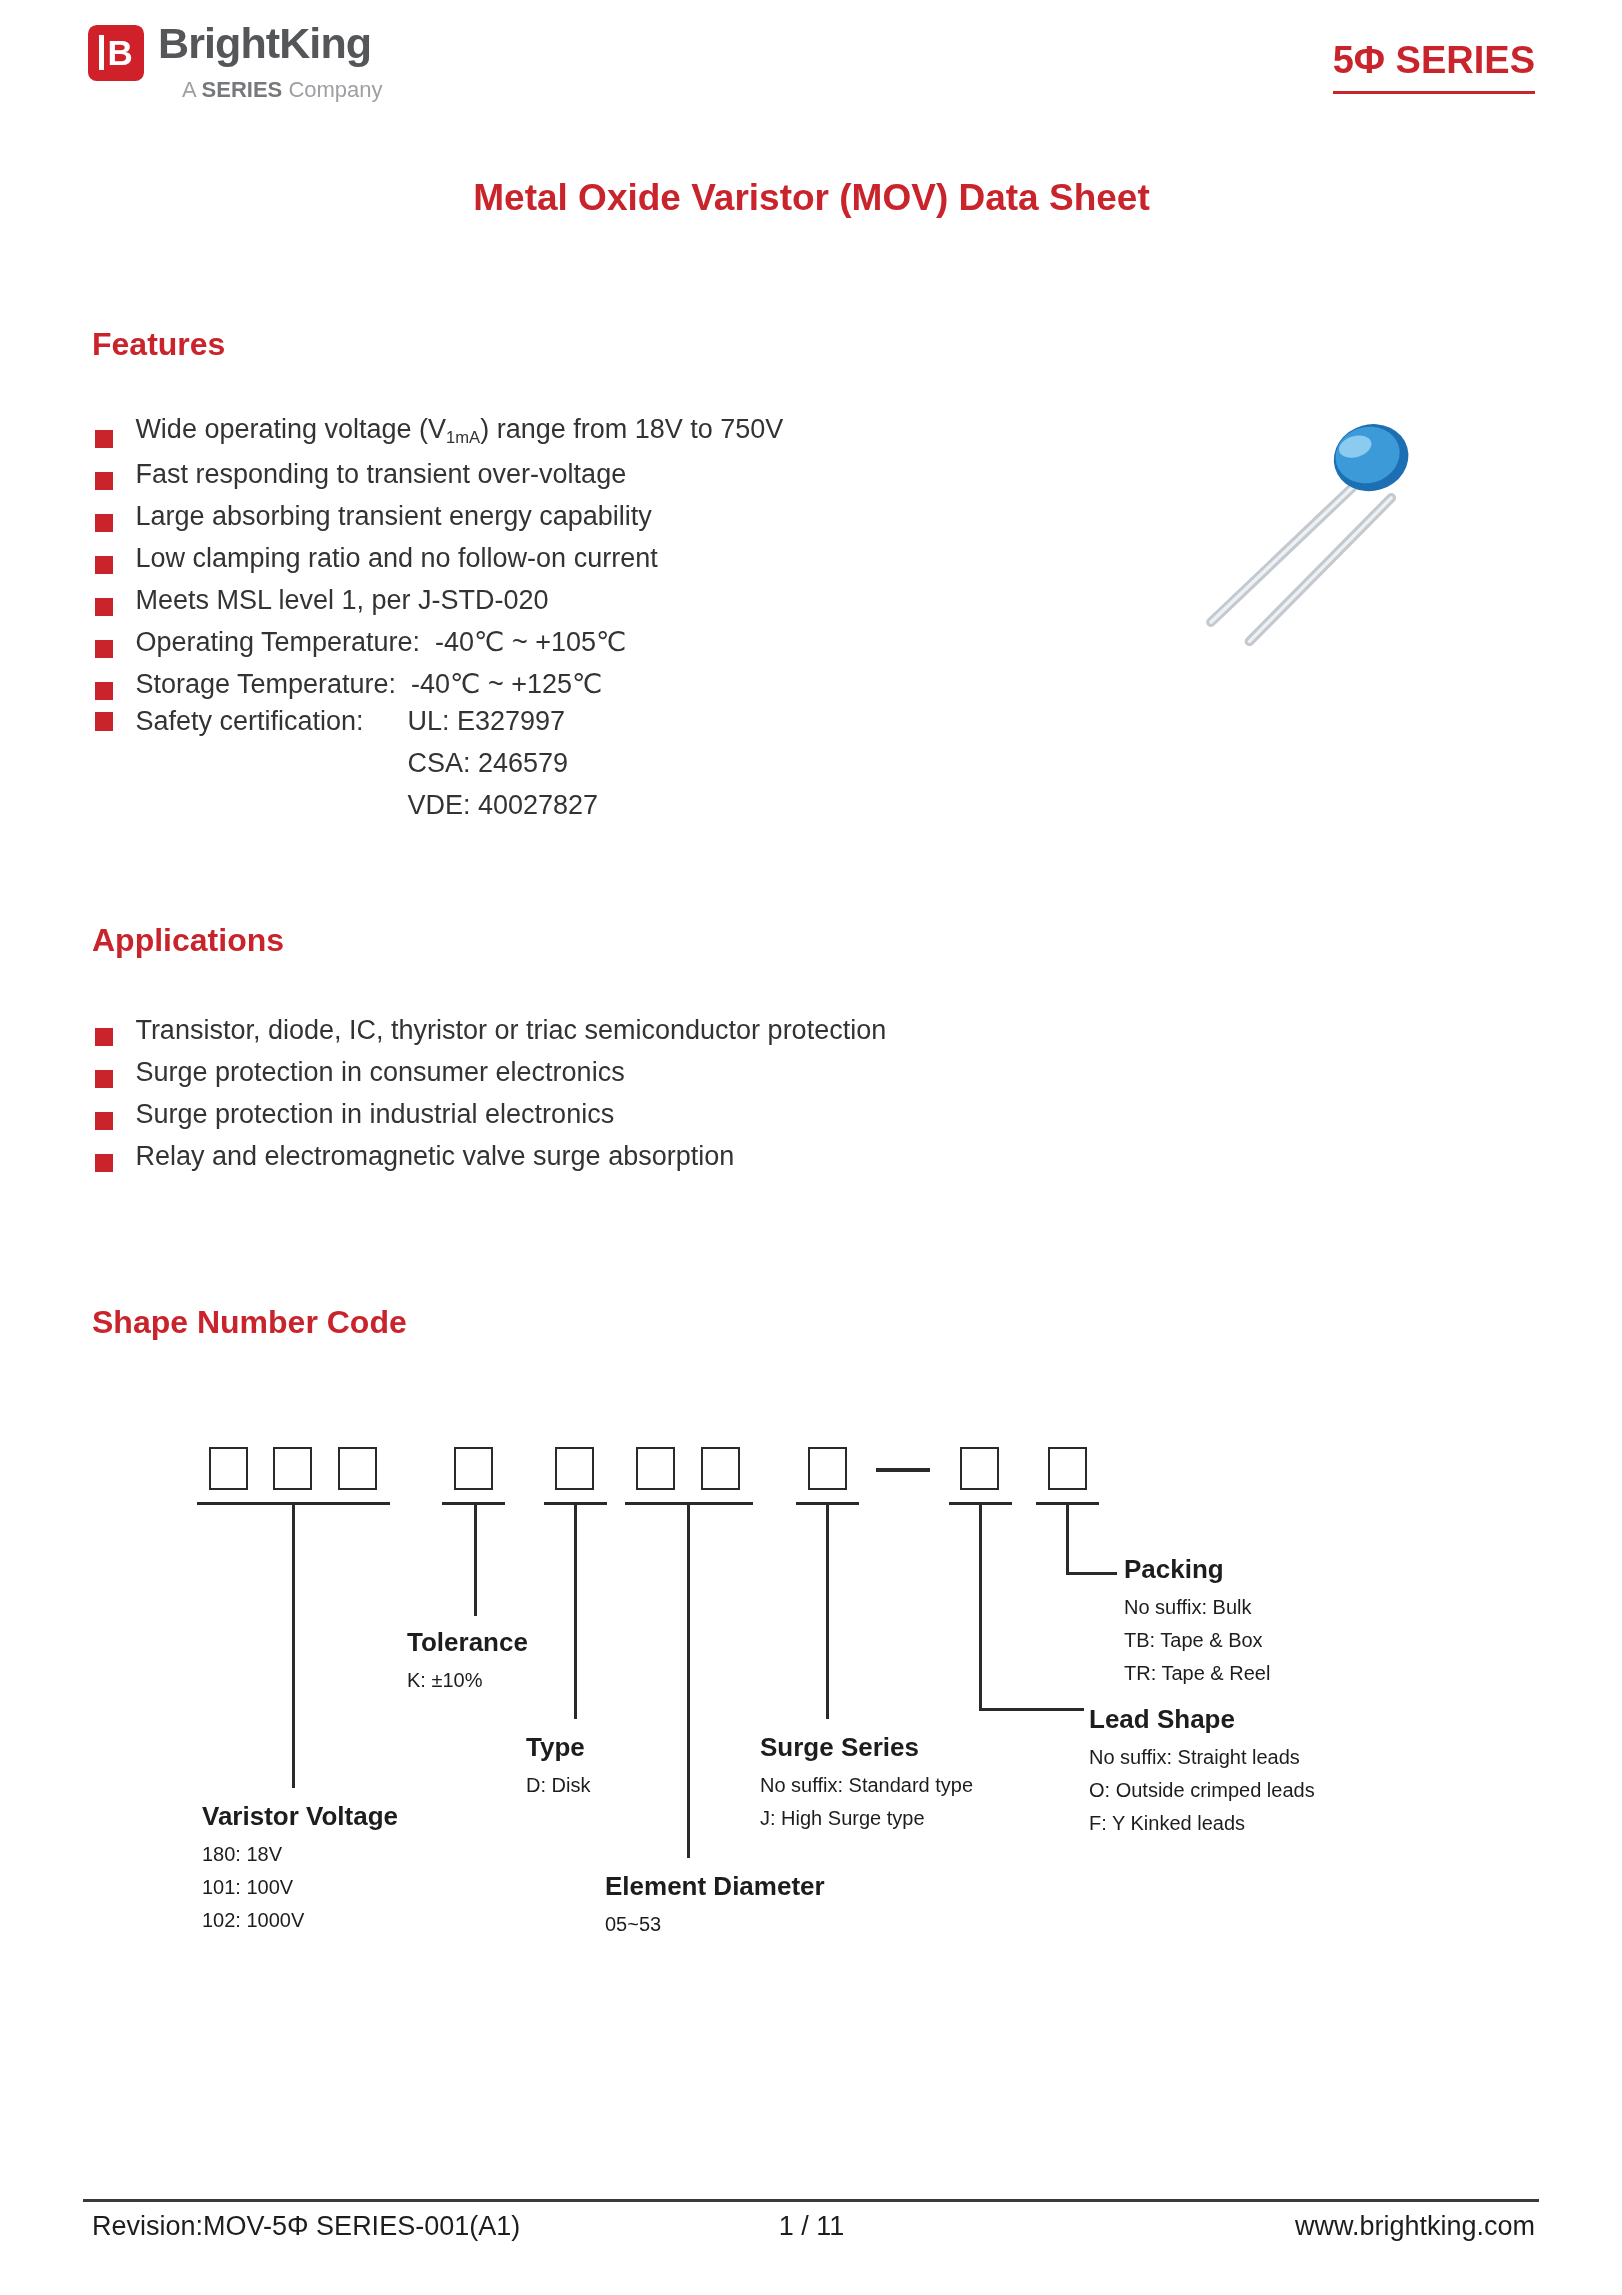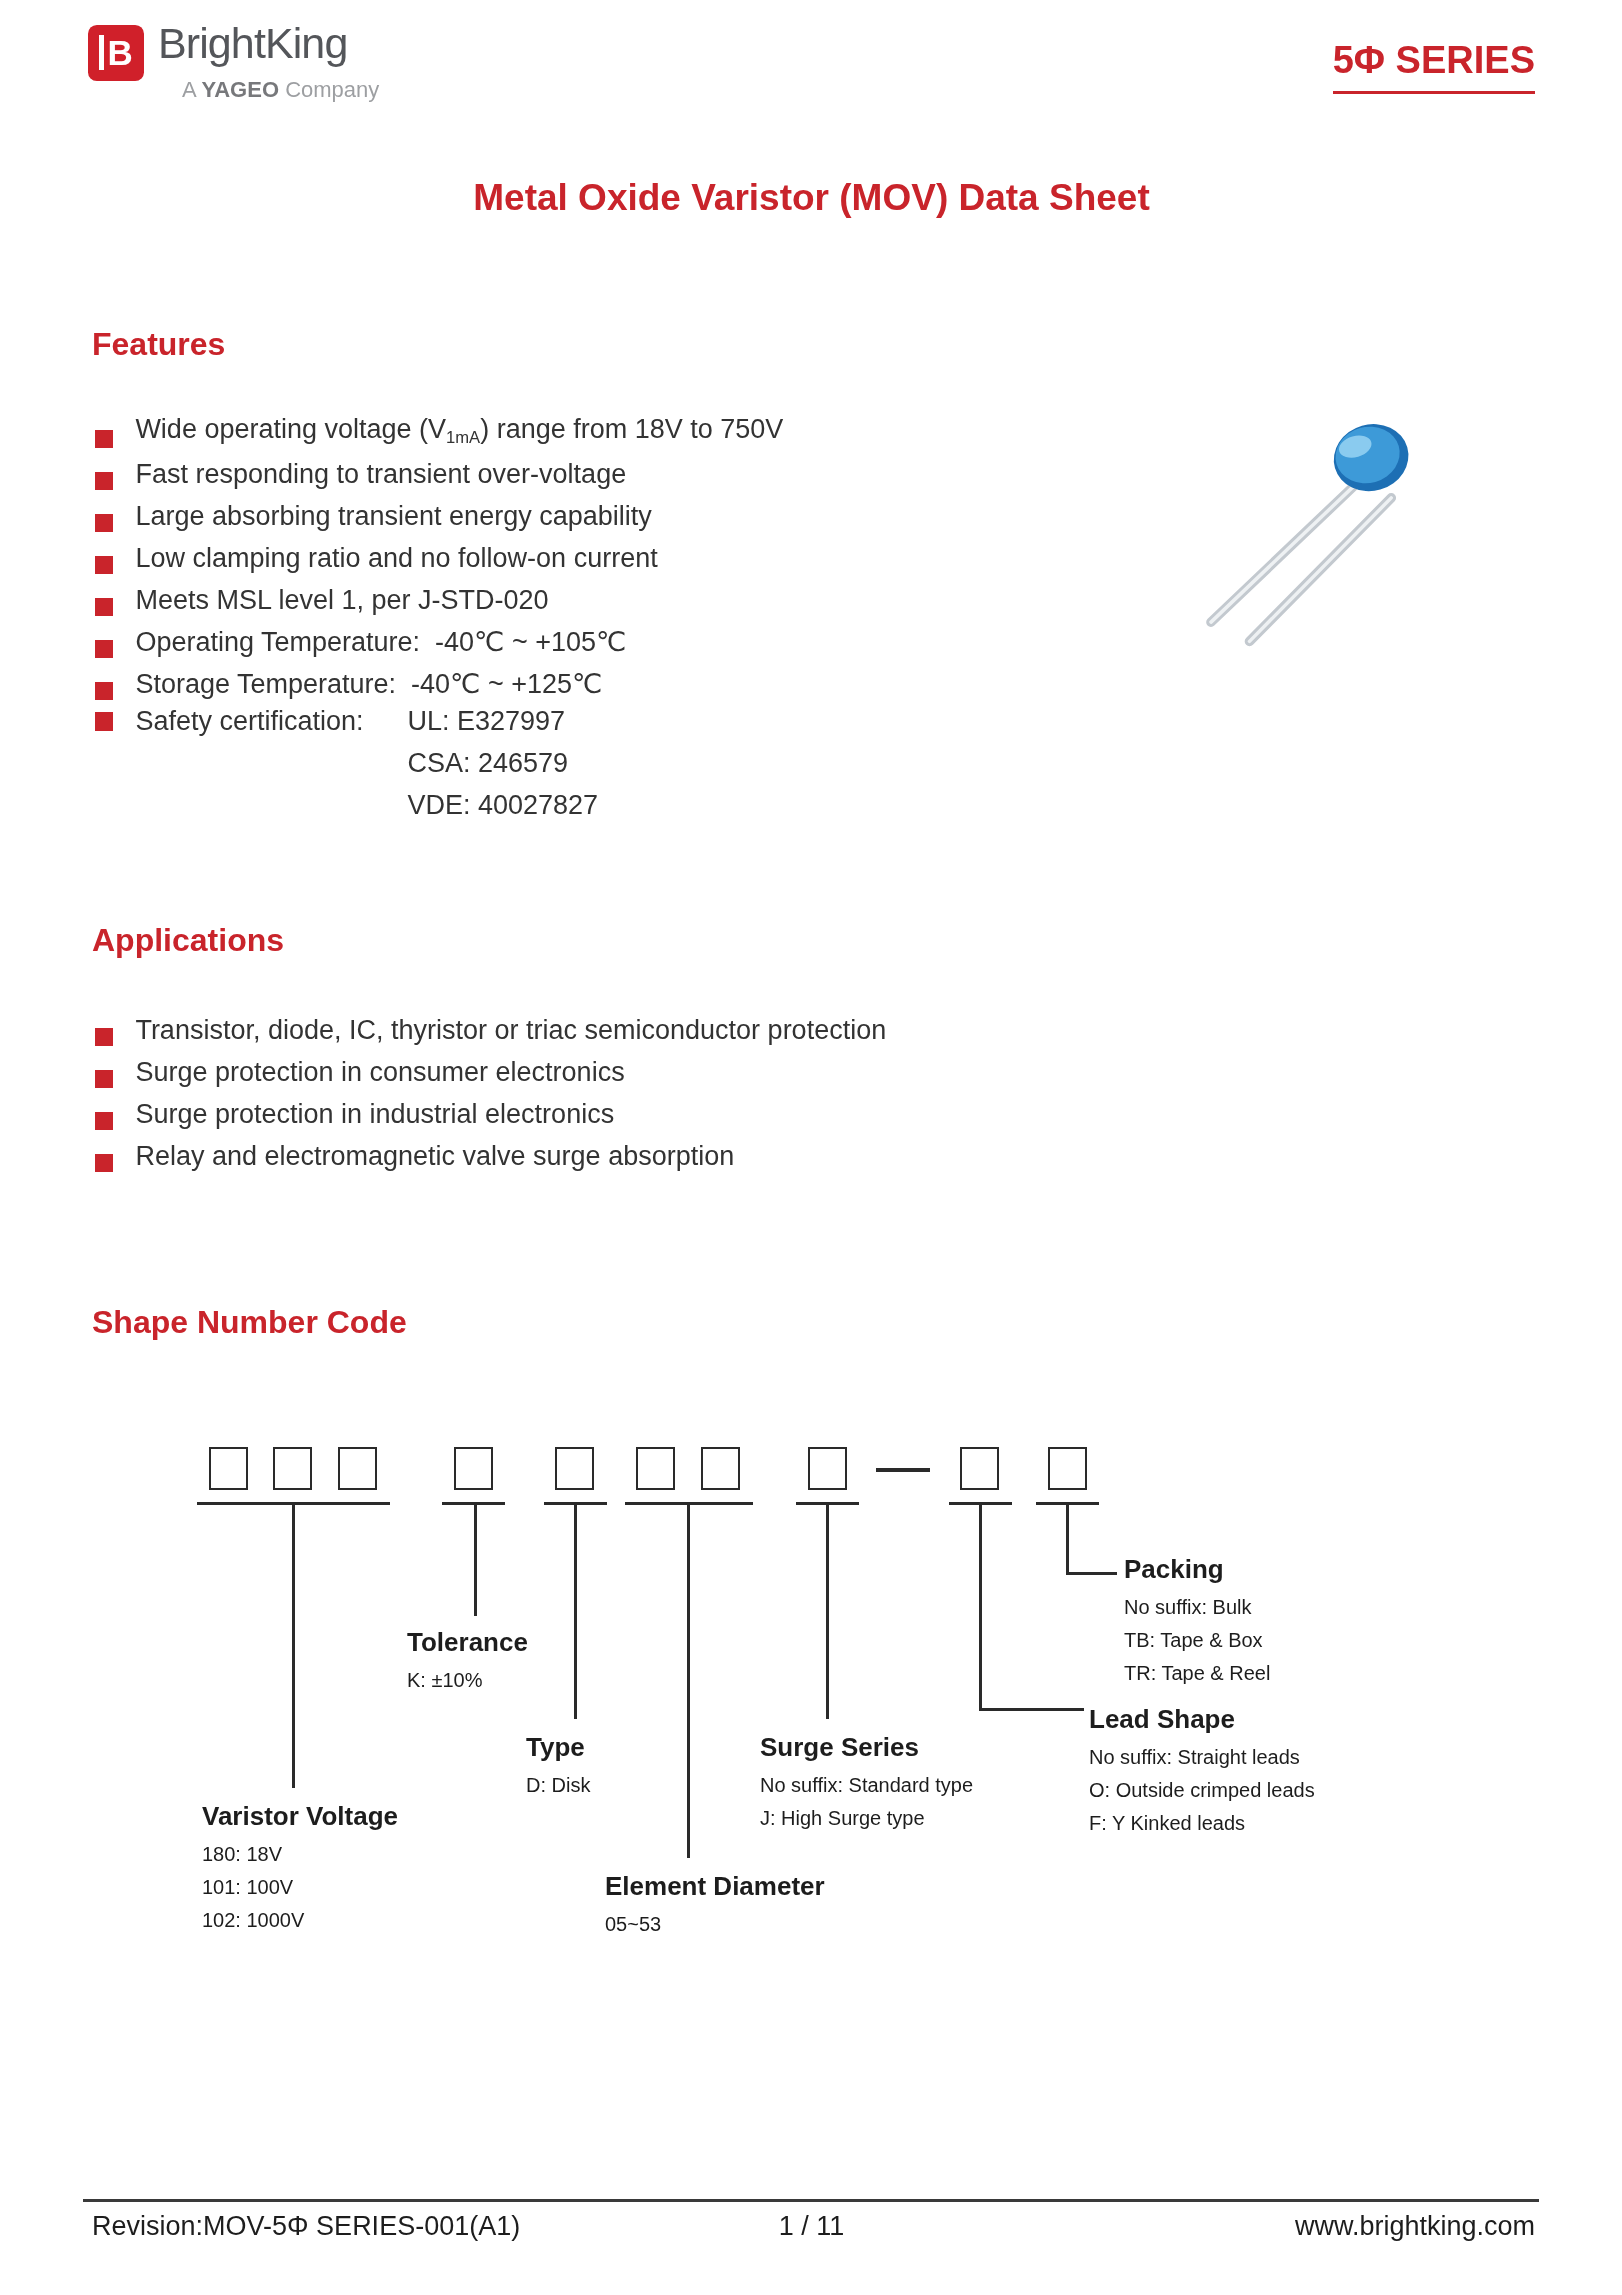"BrightKing" .brand { font-weight: normal -> bold }
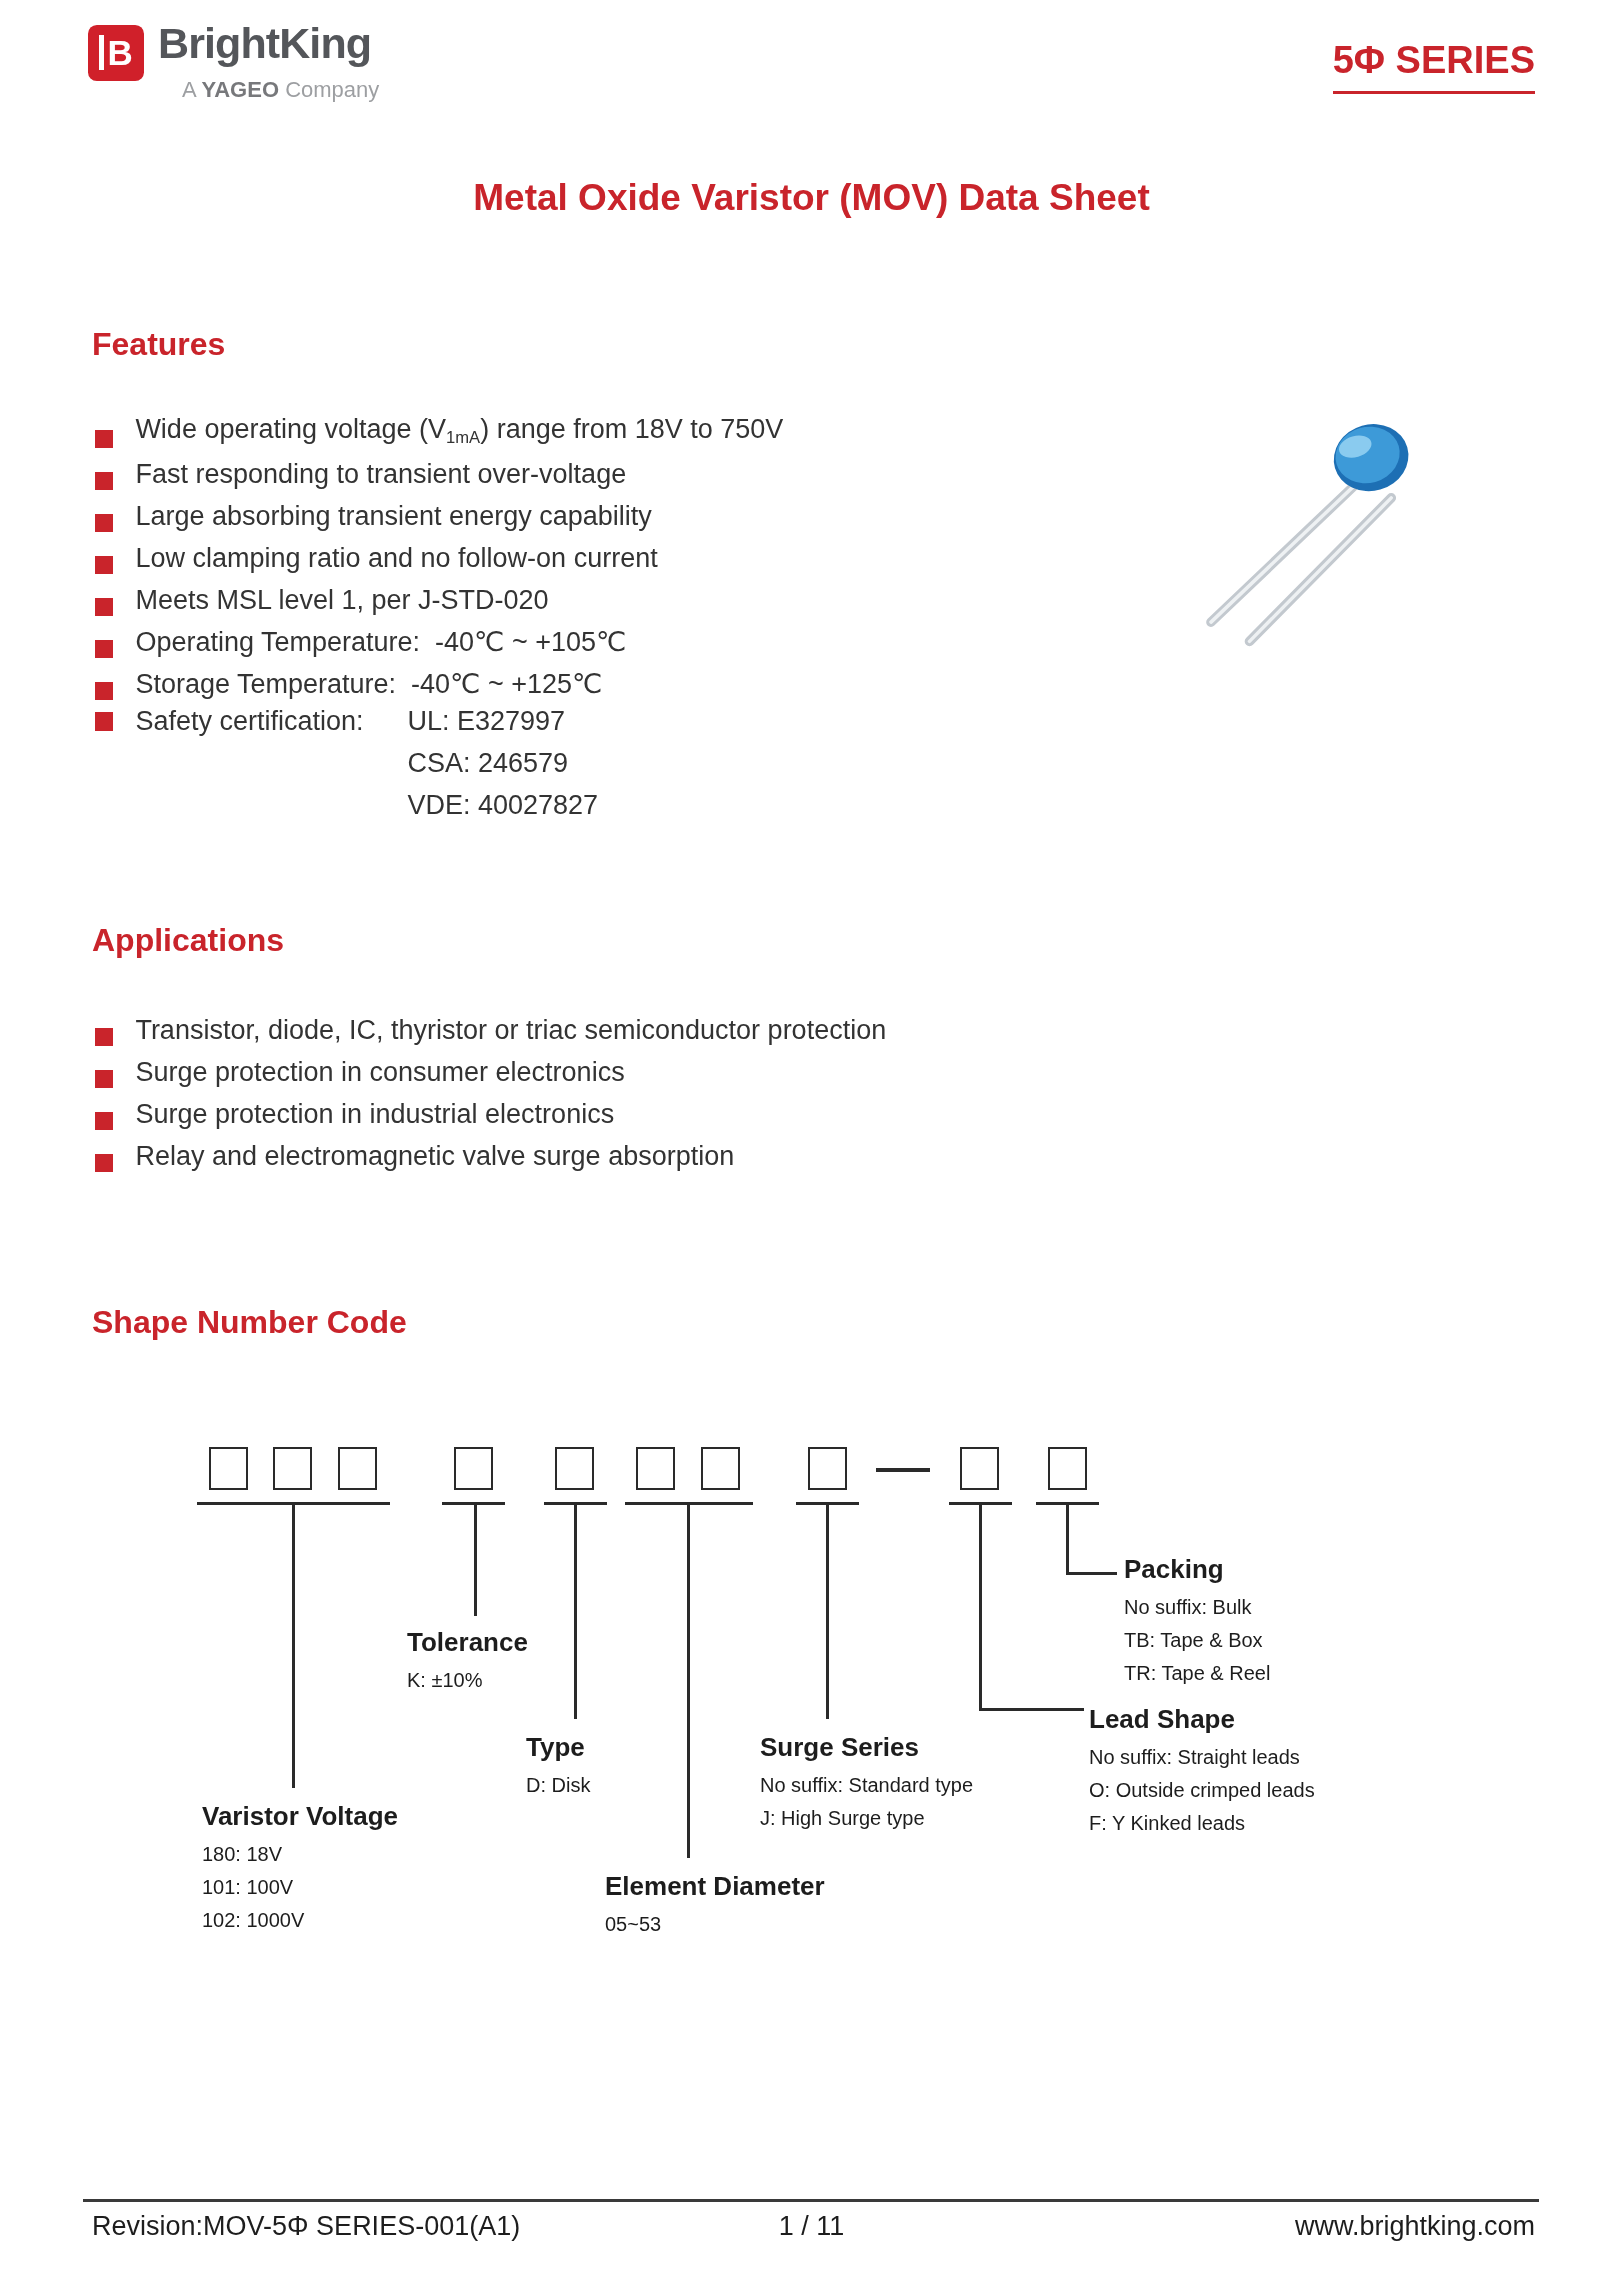"YAGEO" span.yageo { text: YAGEO -> SERIES }
